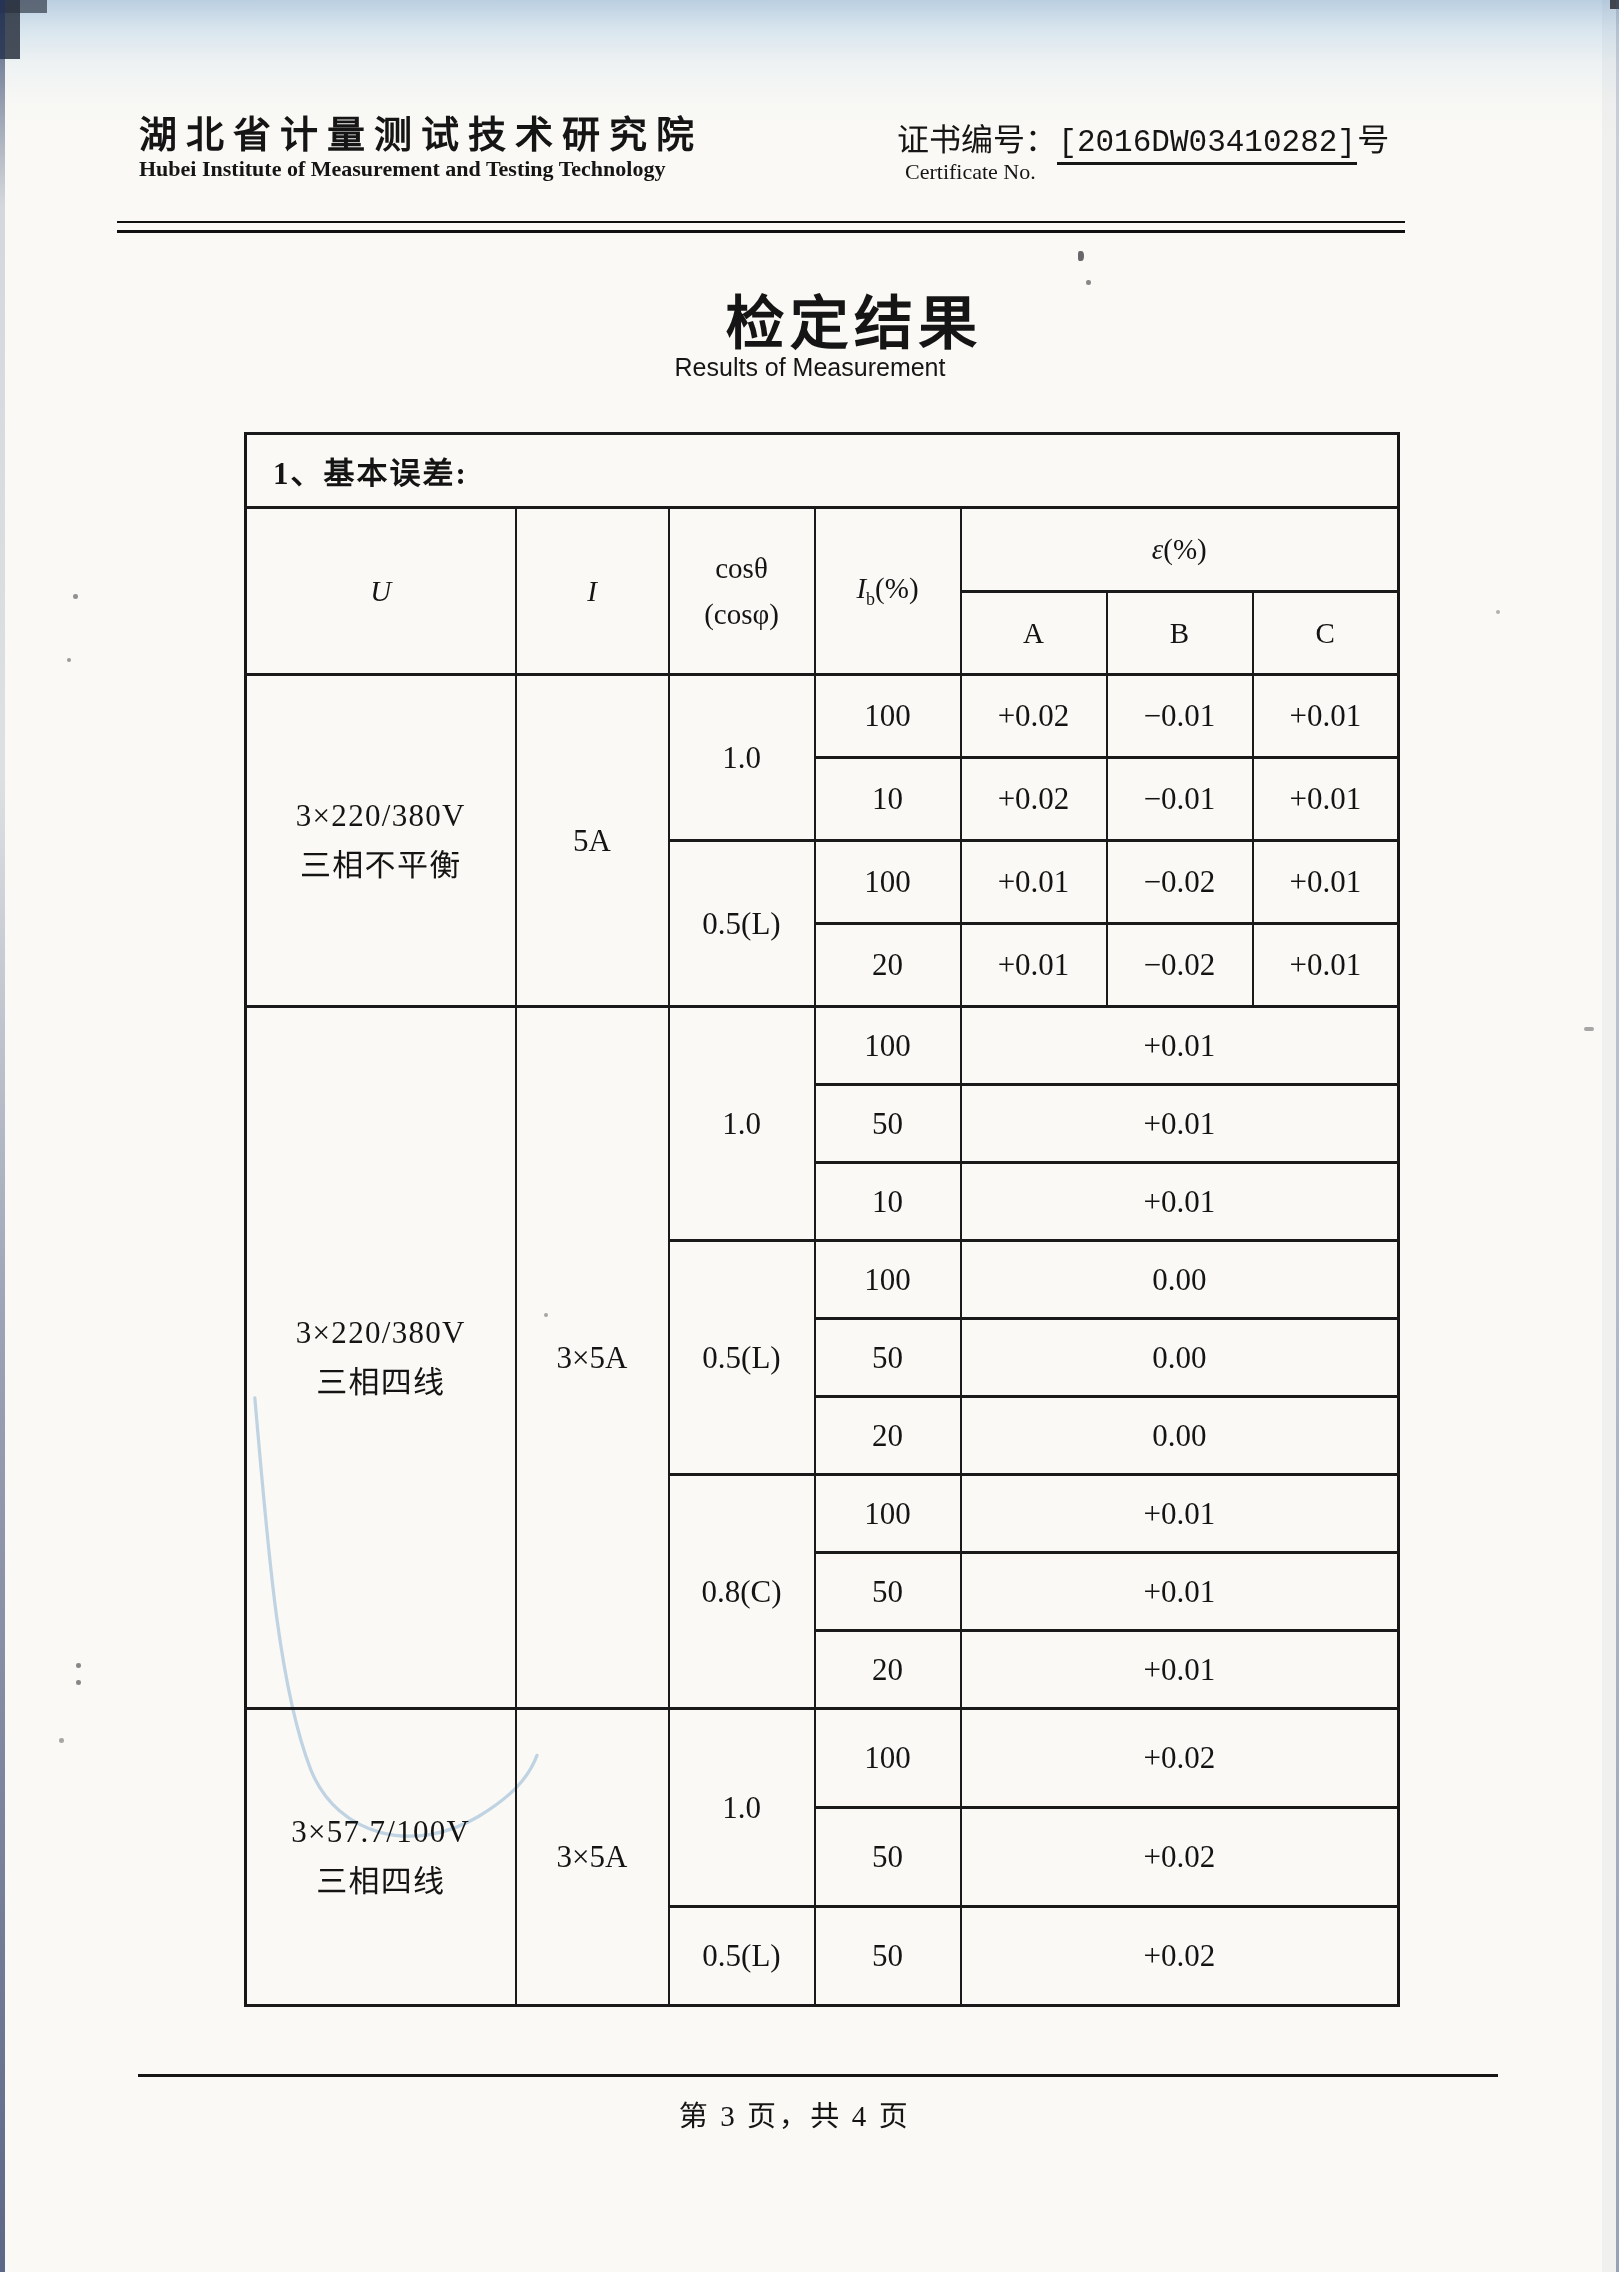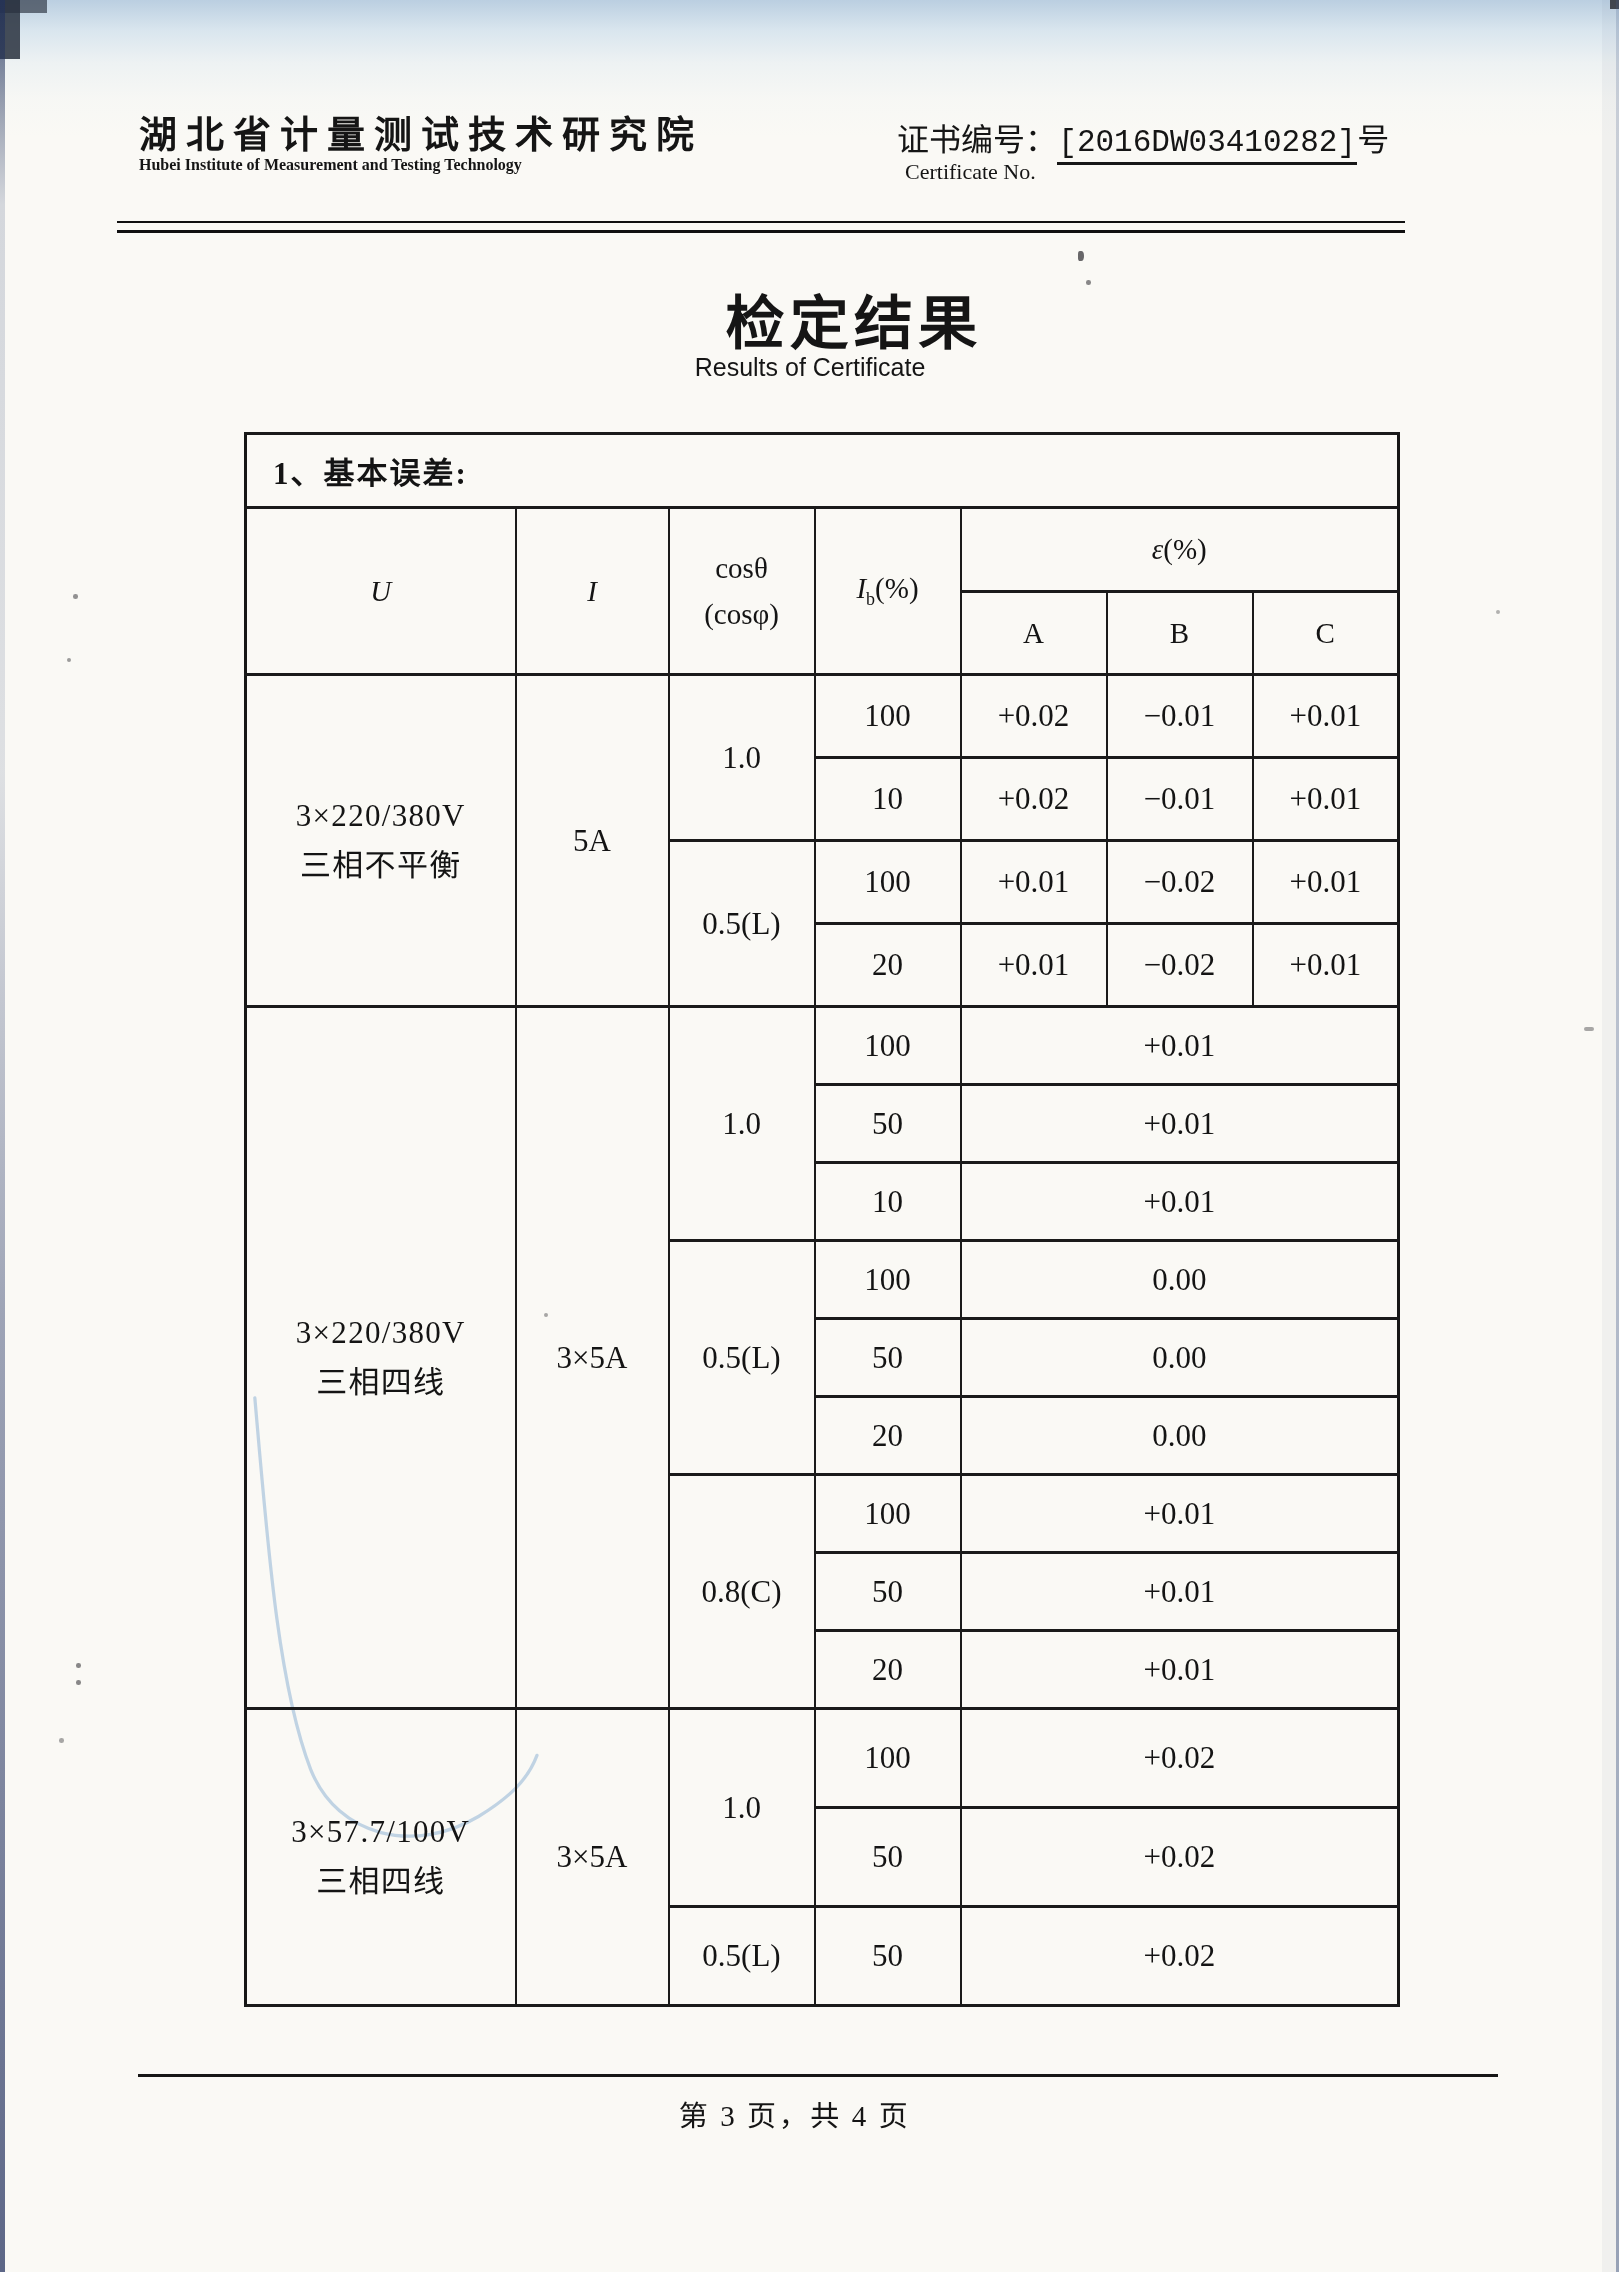"Hubei Institute of Measurement and" .inst-en { font-size: 16px -> 22px }
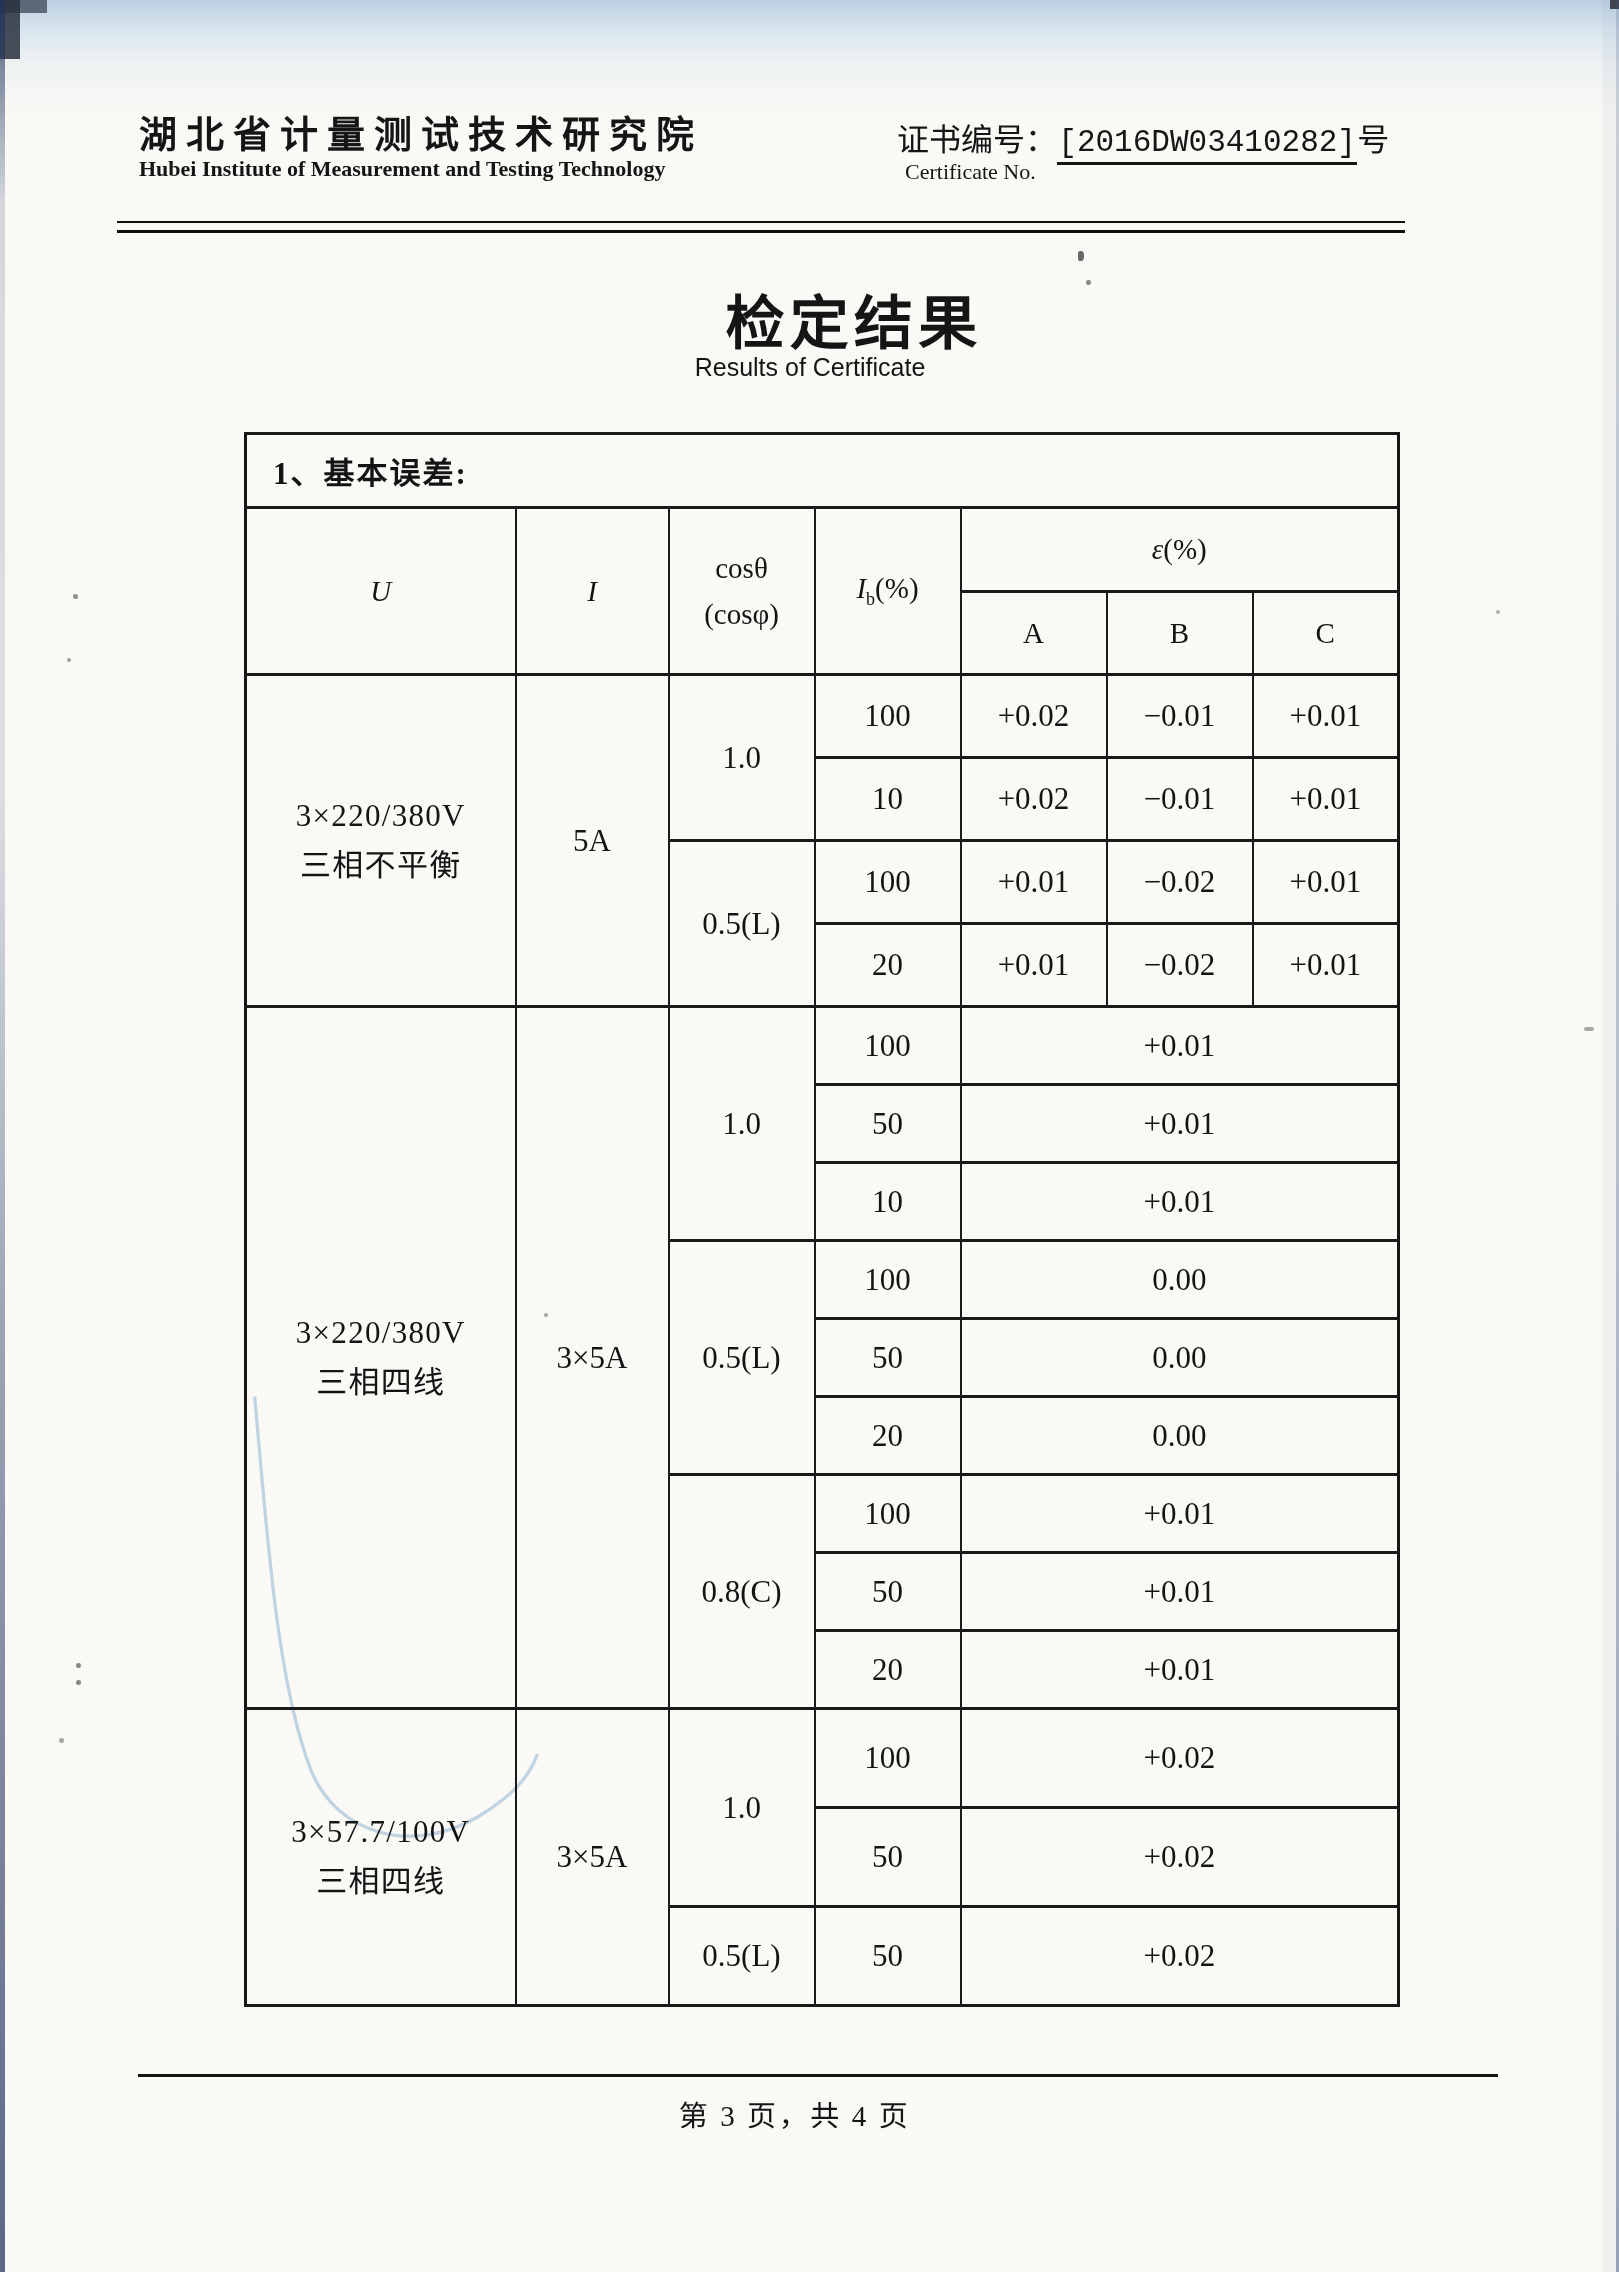"Results of Certificate" div.abs { text: Certificate -> Measurement }
